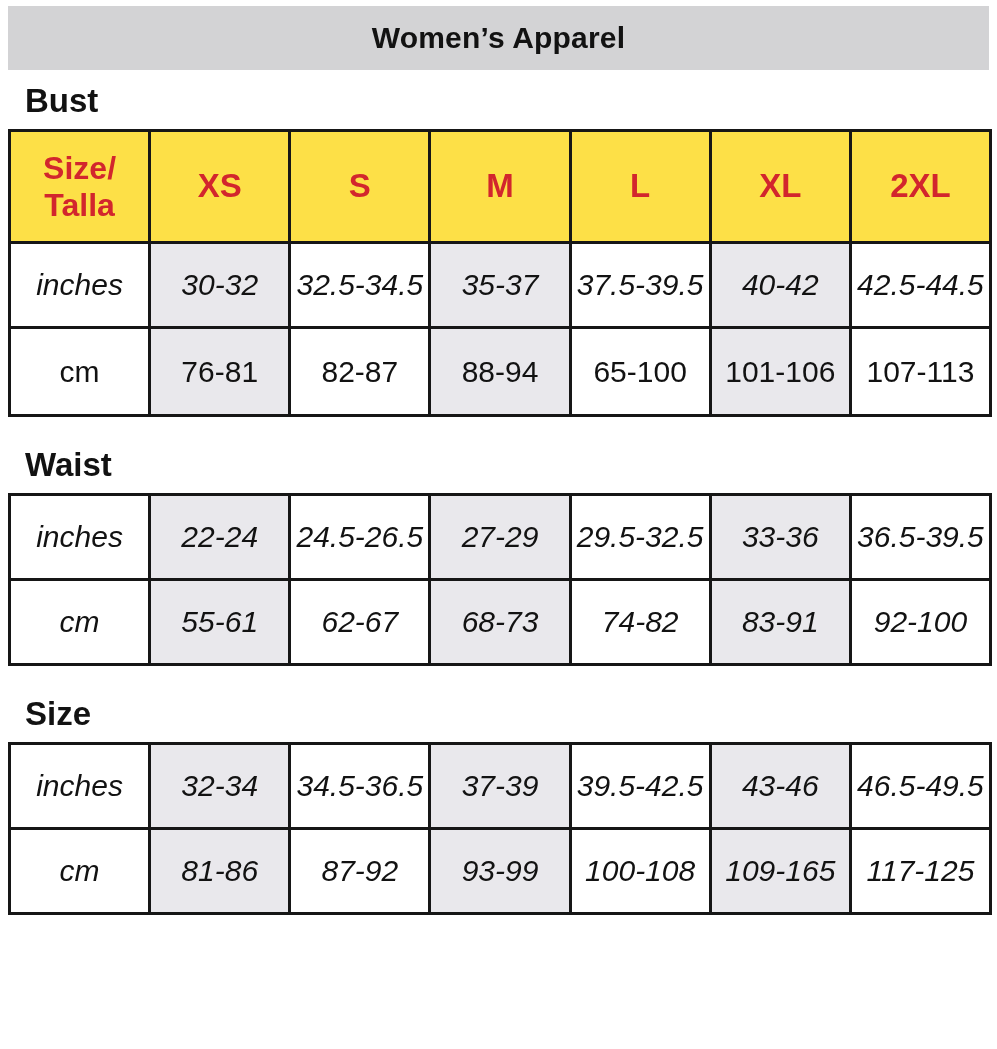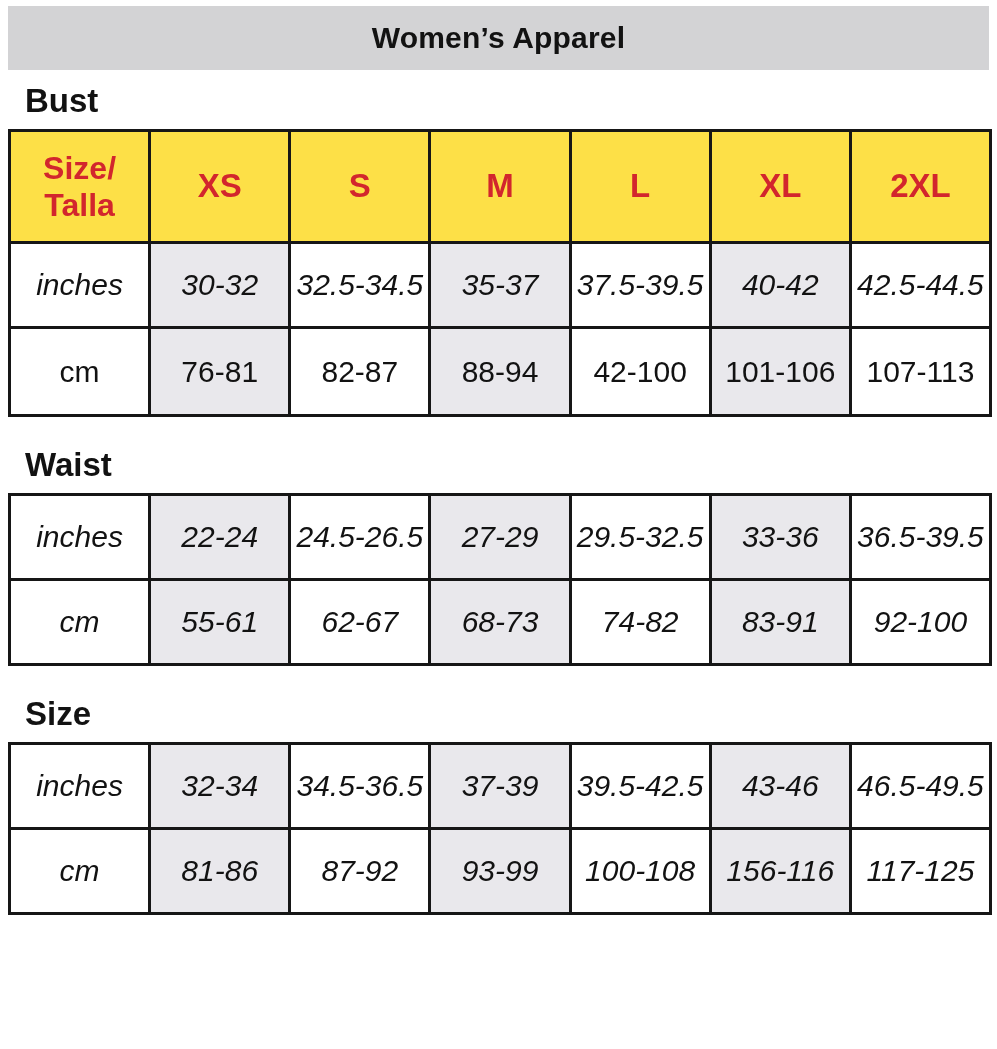"42-100" td { text: 42-100 -> 65-100 }
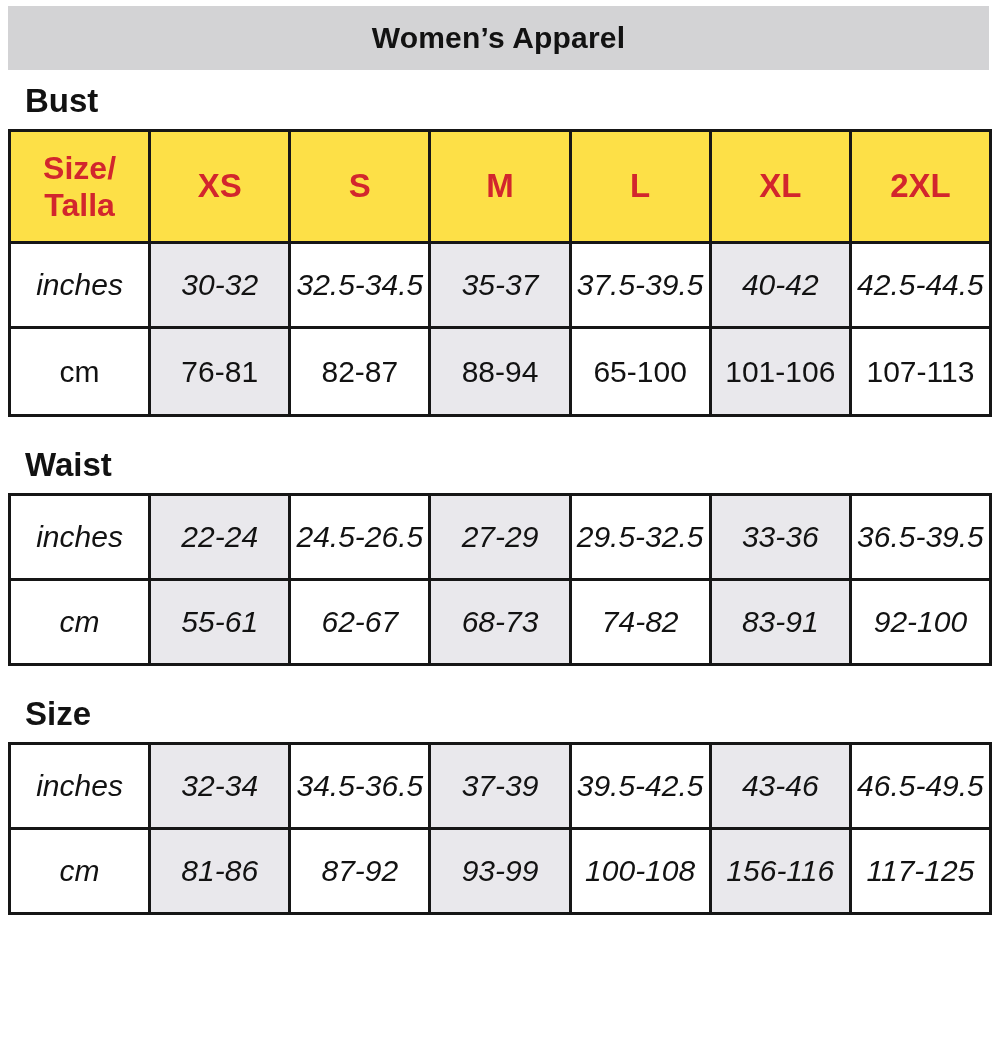"156-116" td { text: 156-116 -> 109-165 }
